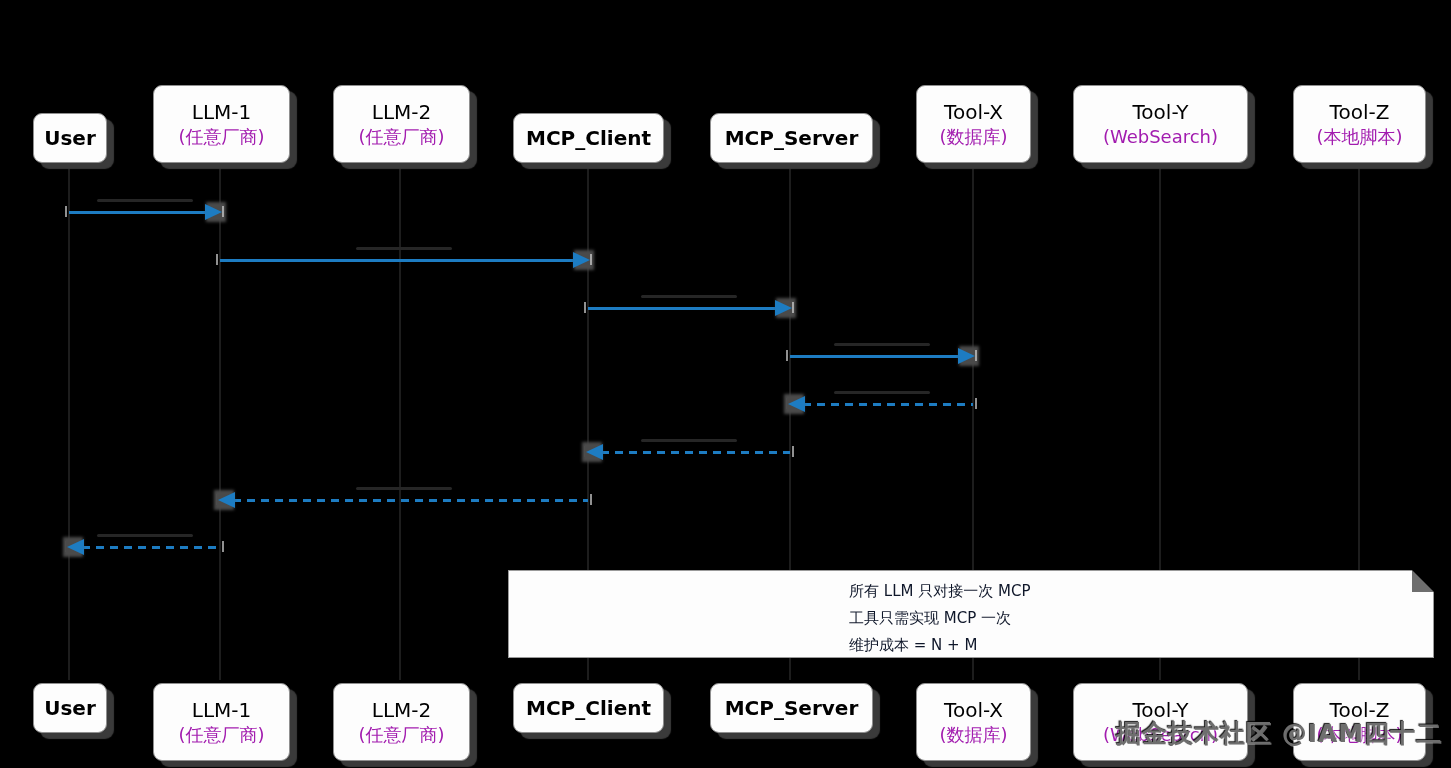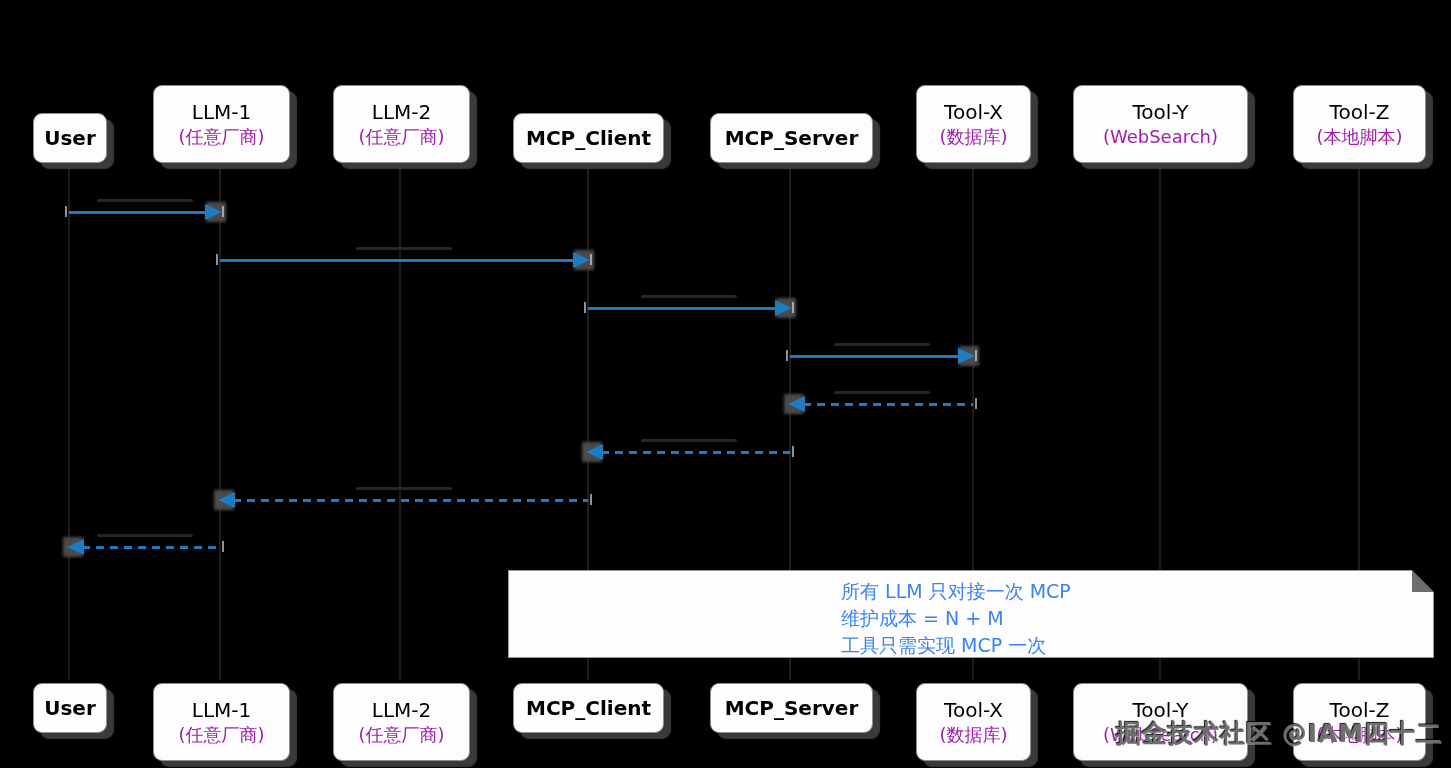"所有 LLM 只对接一次 MCP" .note-text { color: #3b82f6 -> #0f172a; font-size: 19px -> 15px; left: 332px -> 340px }
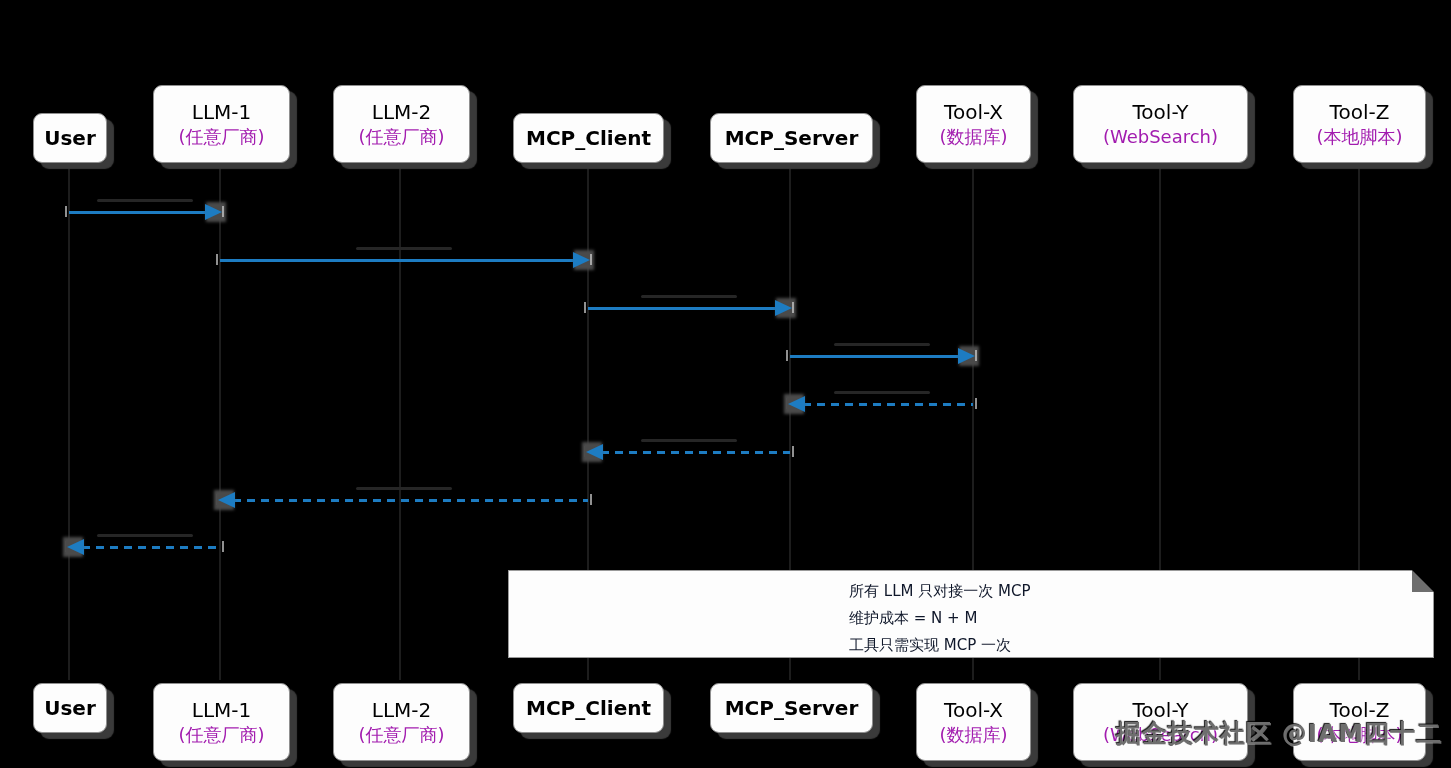"维护成本 = N + M" div { order: before "工具只需实现 MCP 一次" -> after "工具只需实现 MCP 一次" }
